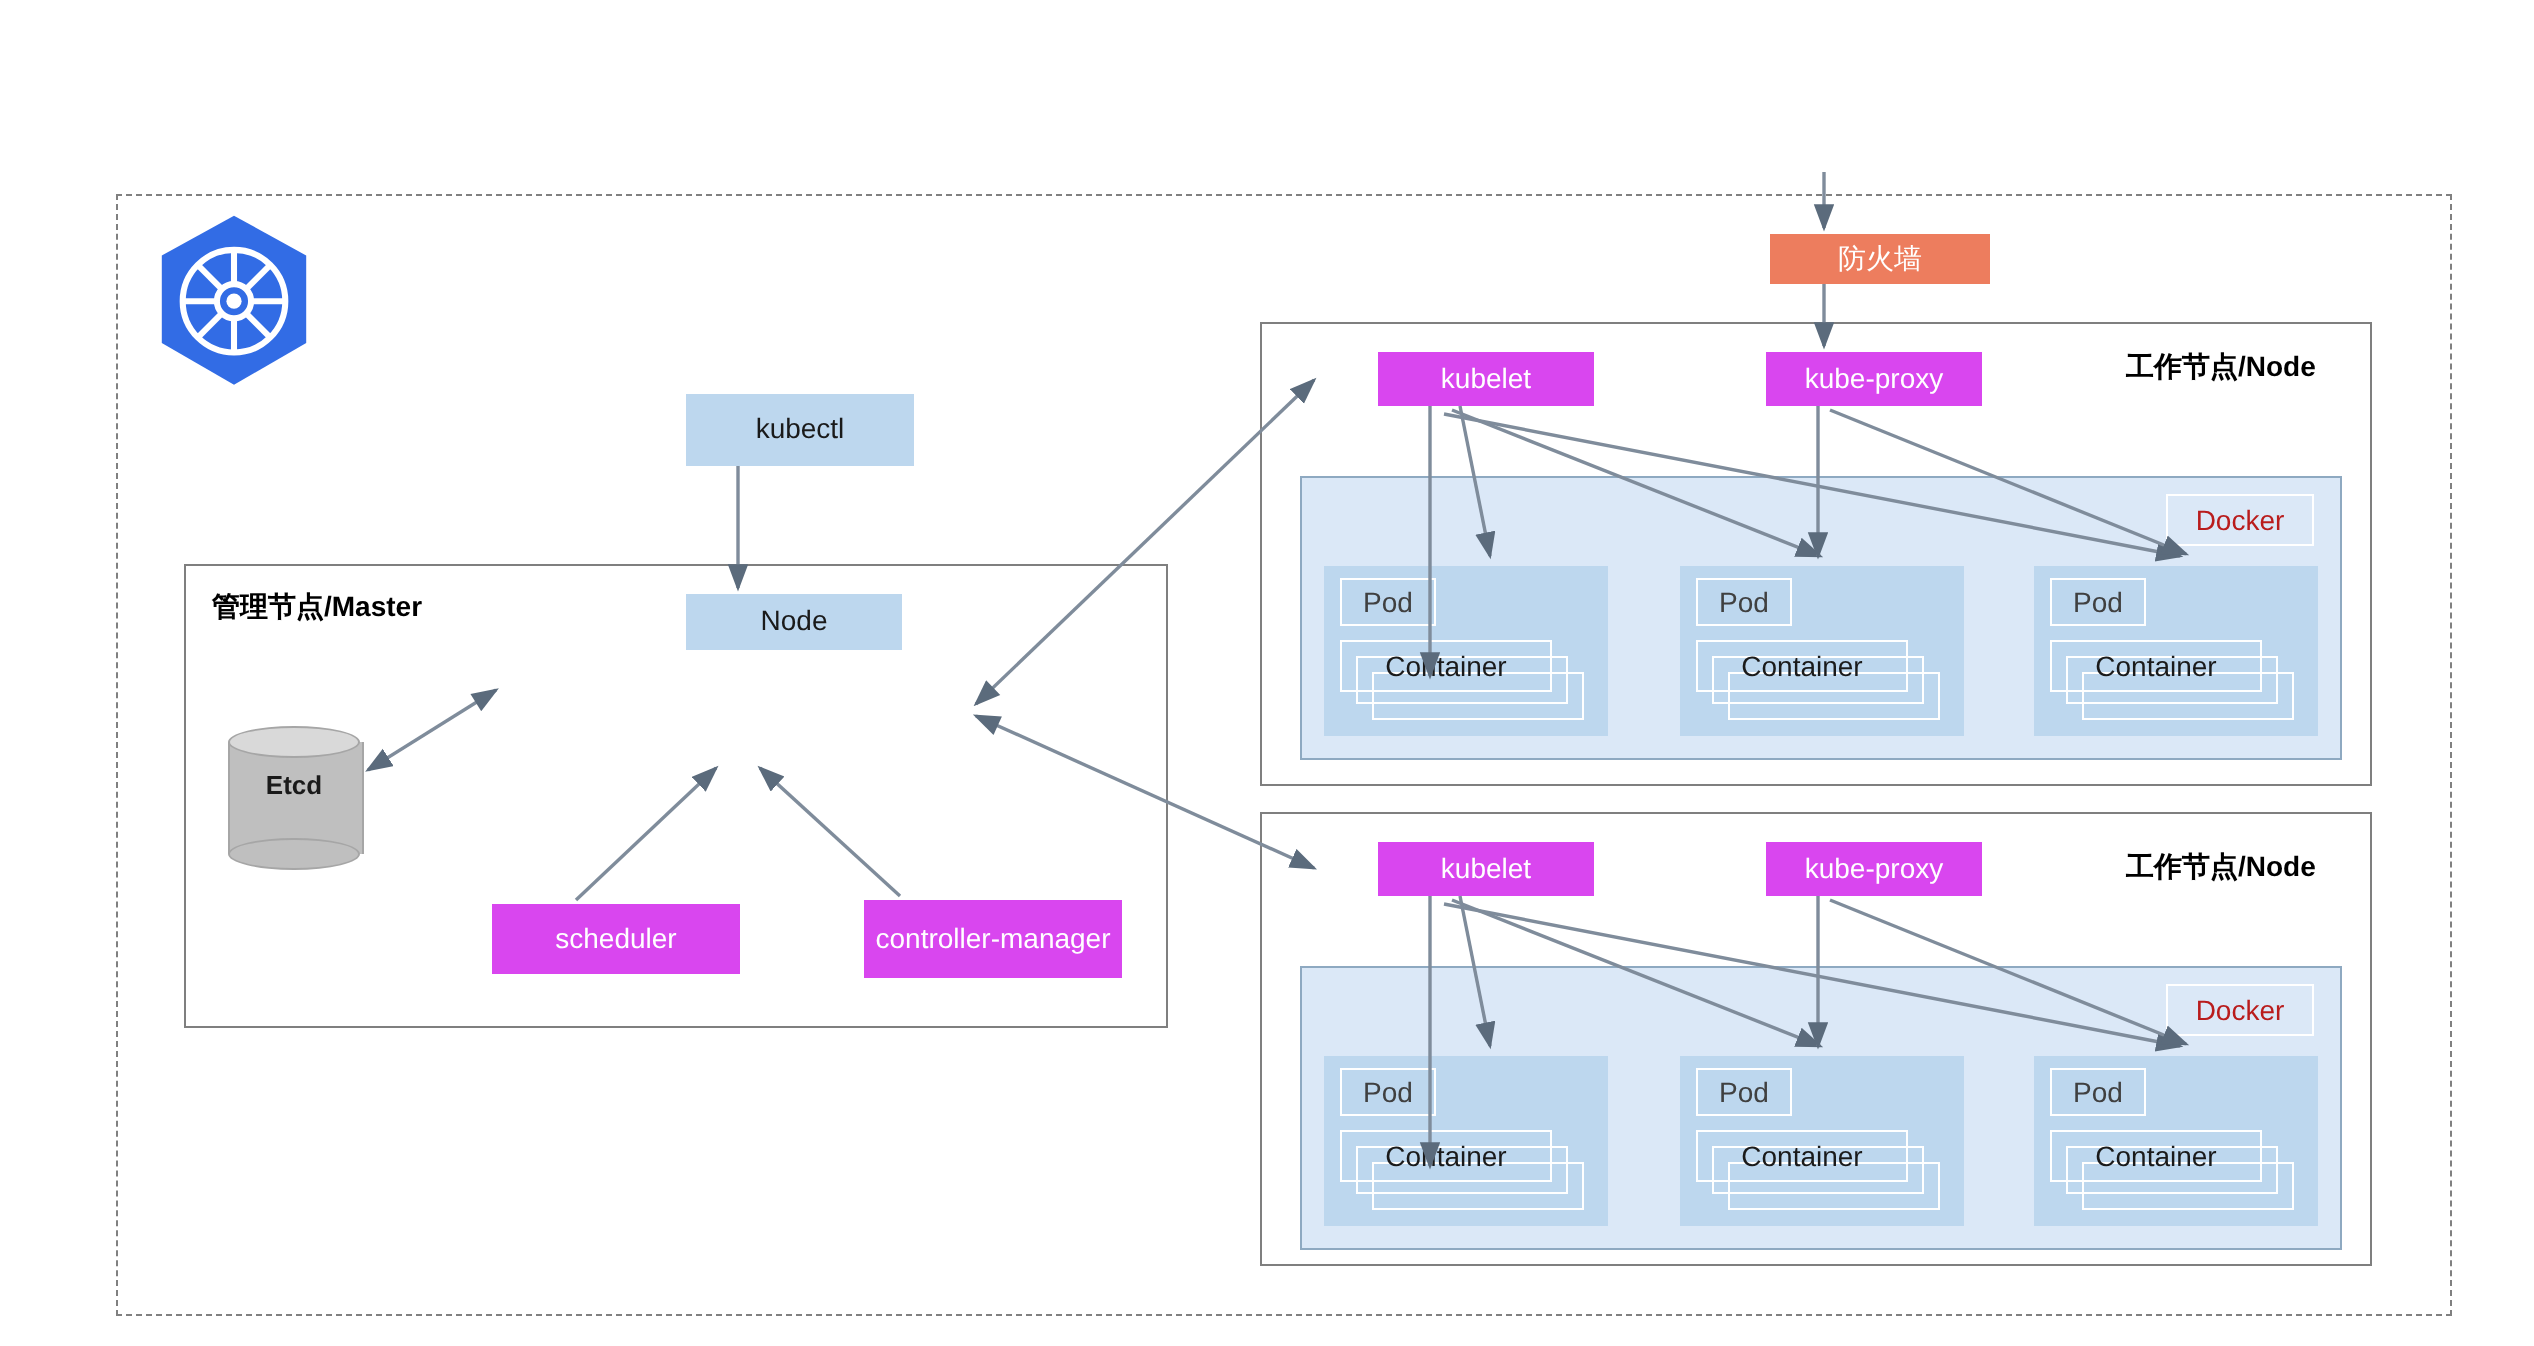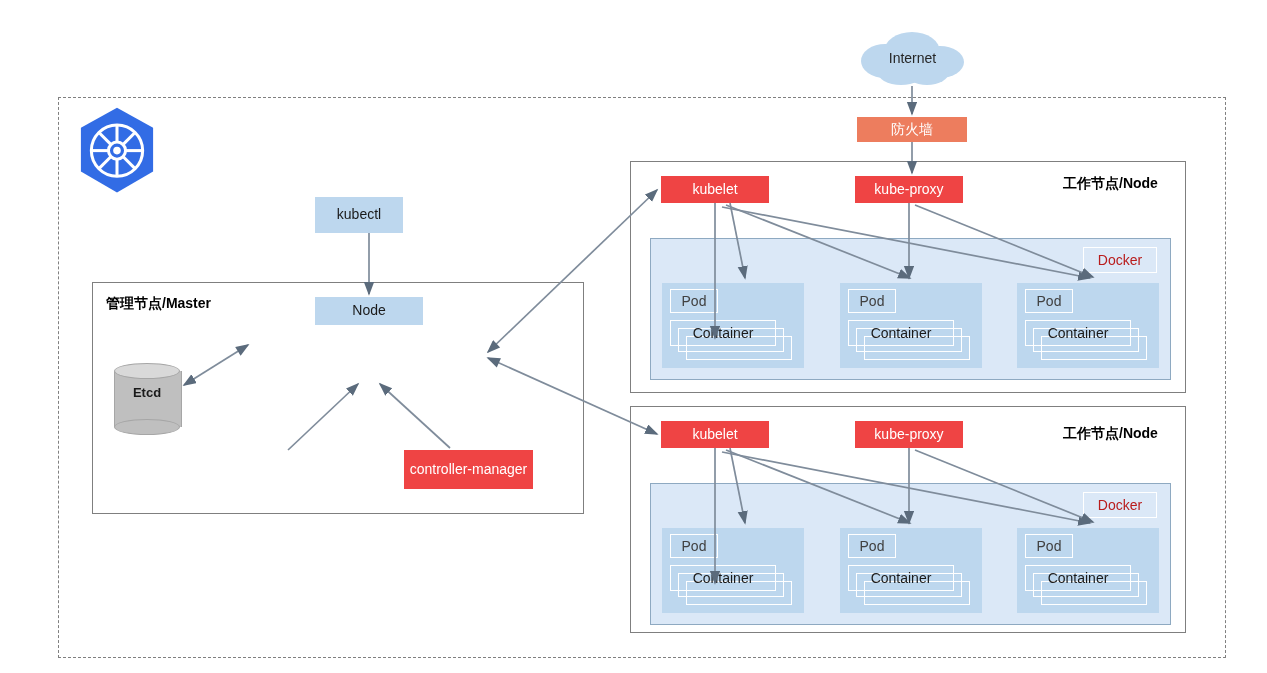"Internet" div.abs { html: <div> <svg> <g> <ellipse></ellipse> <ellipse></ellipse> <ellipse></ellipse> <ellipse></ellipse> <ellipse></ellipse> </g> </svg> <div>Internet</div> </div> -> none }
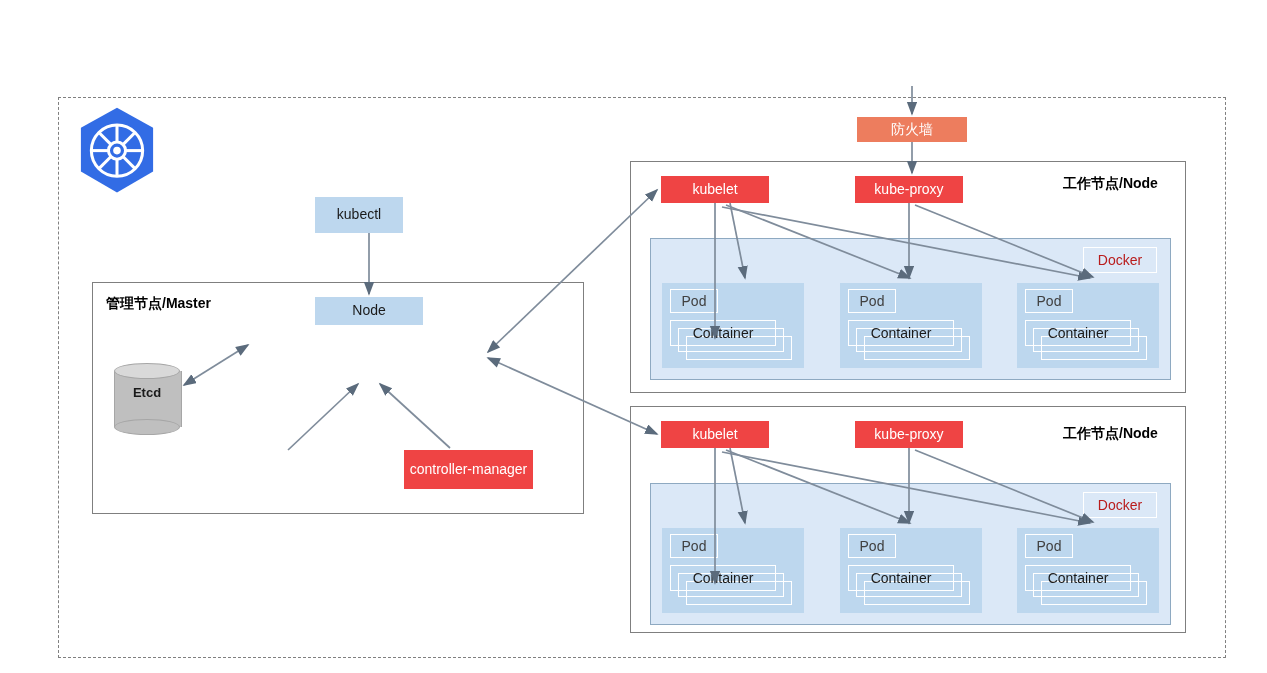"防火墙" .box { margin-left: none -> 28px }
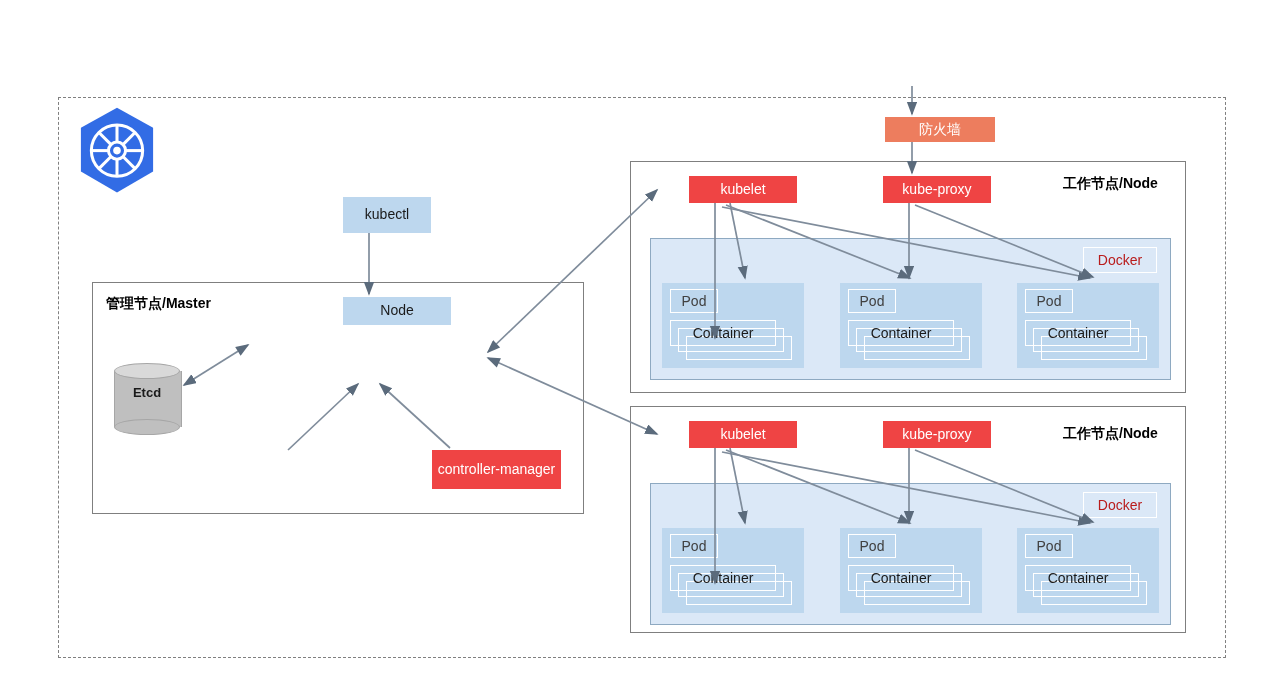"kubelet" .box-dark { background: #ef4444 -> #d946ef }
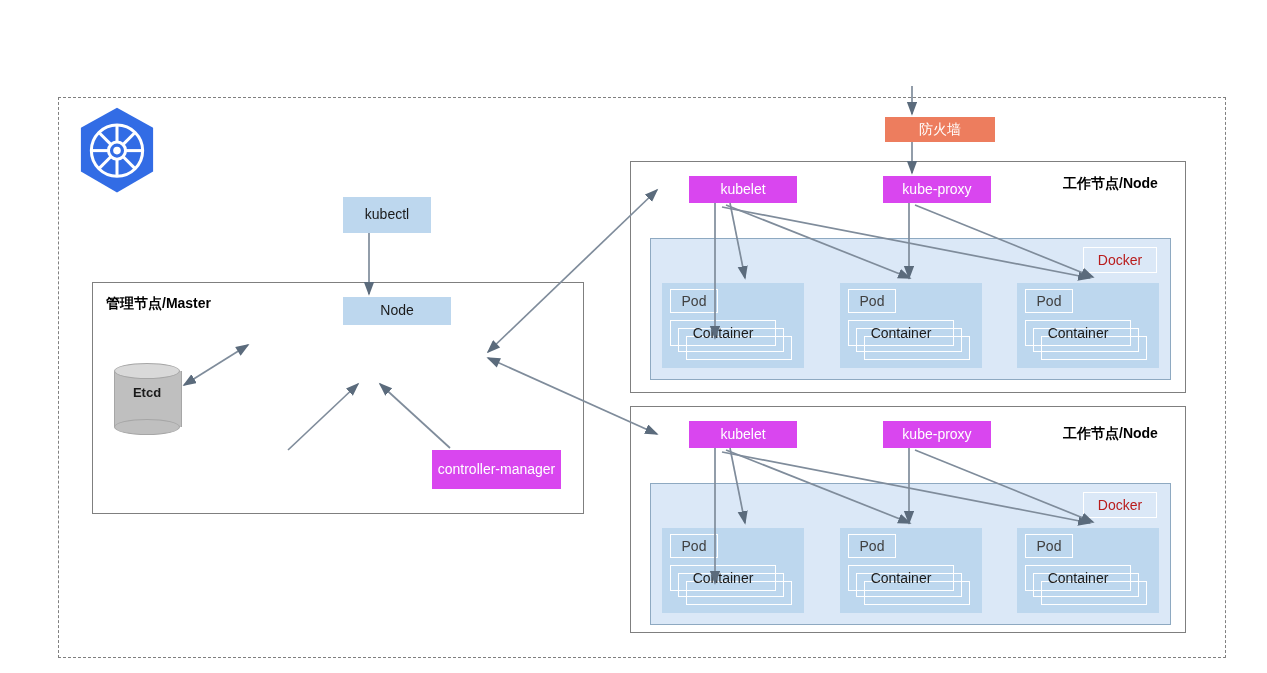"kubectl" .kubectl-box { width: 88px -> 114px }
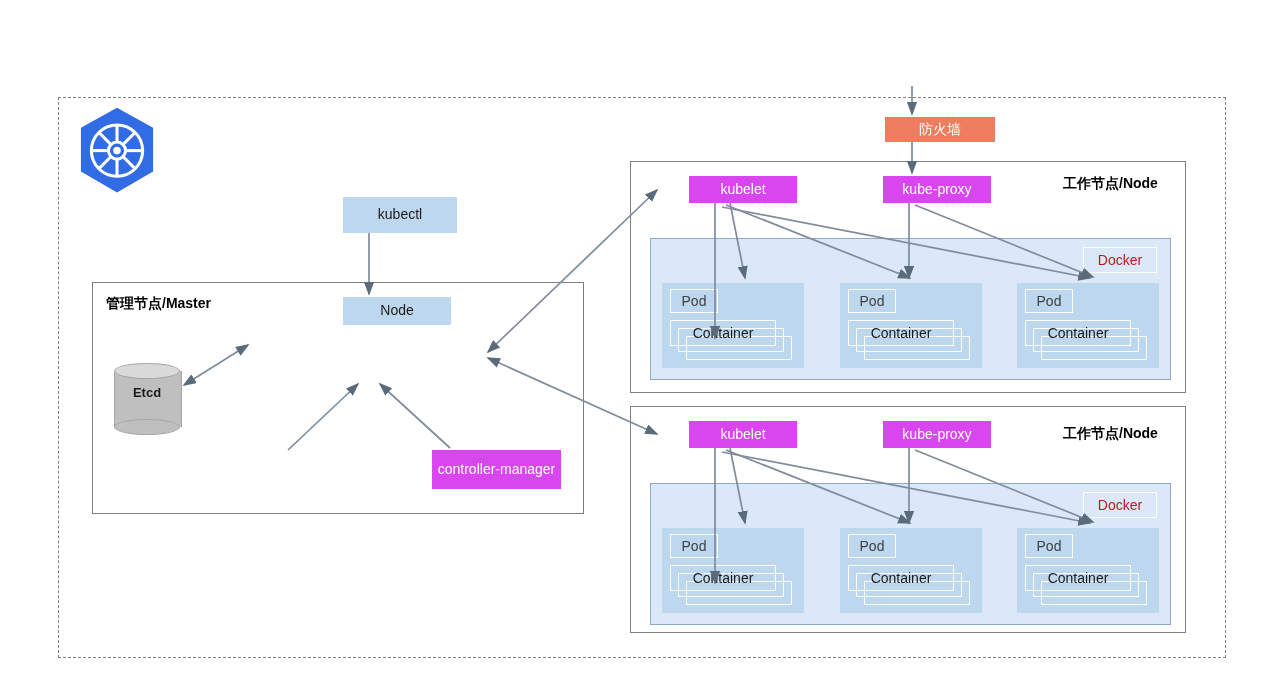"scheduler" div.abs { html: none -> <div>scheduler</div> }
